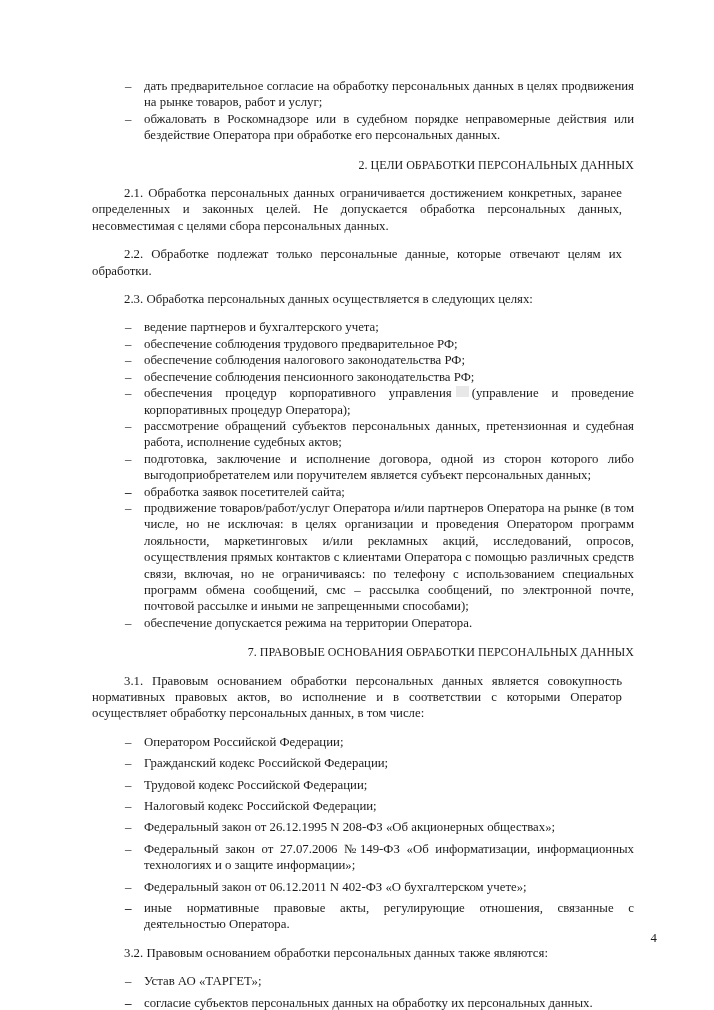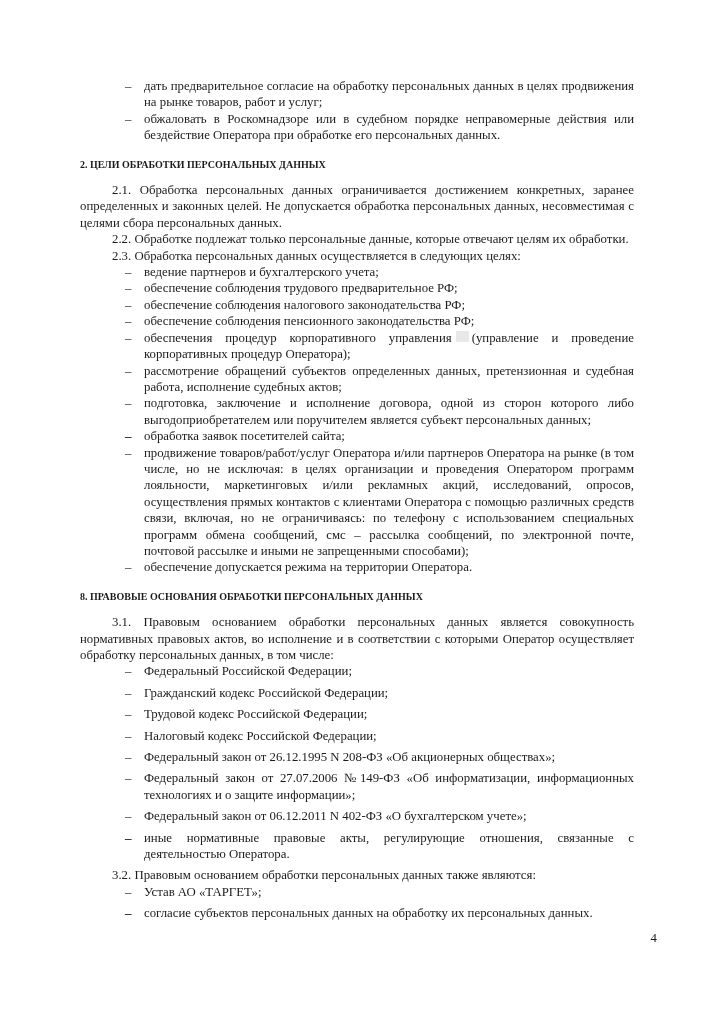"2. ЦЕЛИ ОБРАБОТКИ ПЕРСОНАЛЬНЫХ ДАННЫХ" .heading { font-size: 10px -> 12px; font-weight: 700 -> 400; text-align: left -> right }
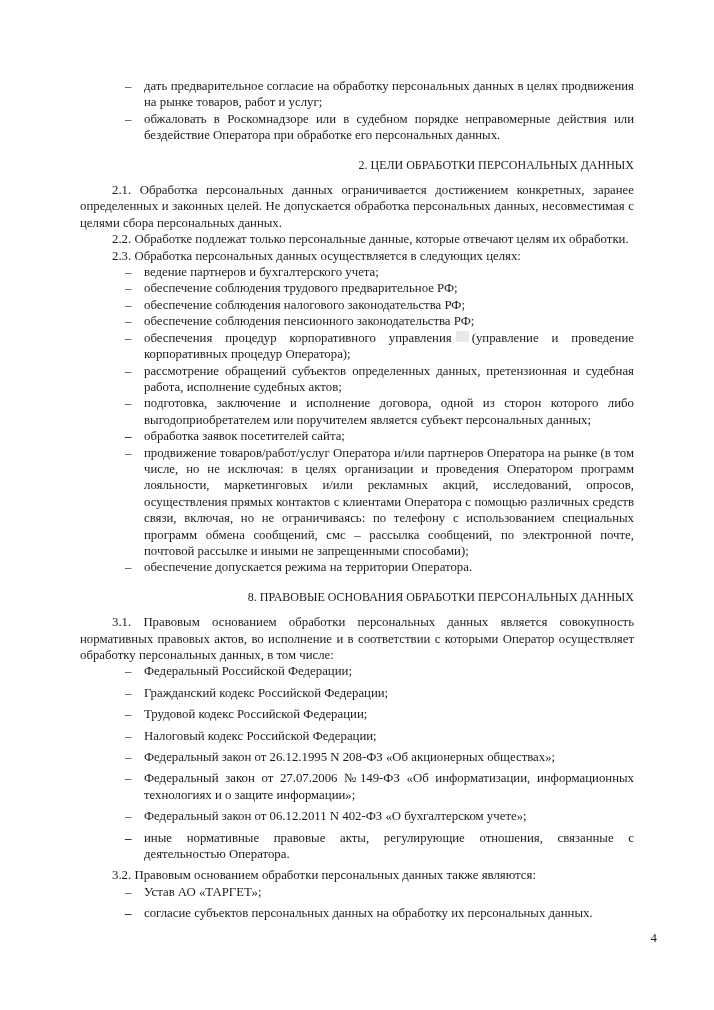"2.1. Обработка персональных данных" .para { margin: 0 -> 12px }
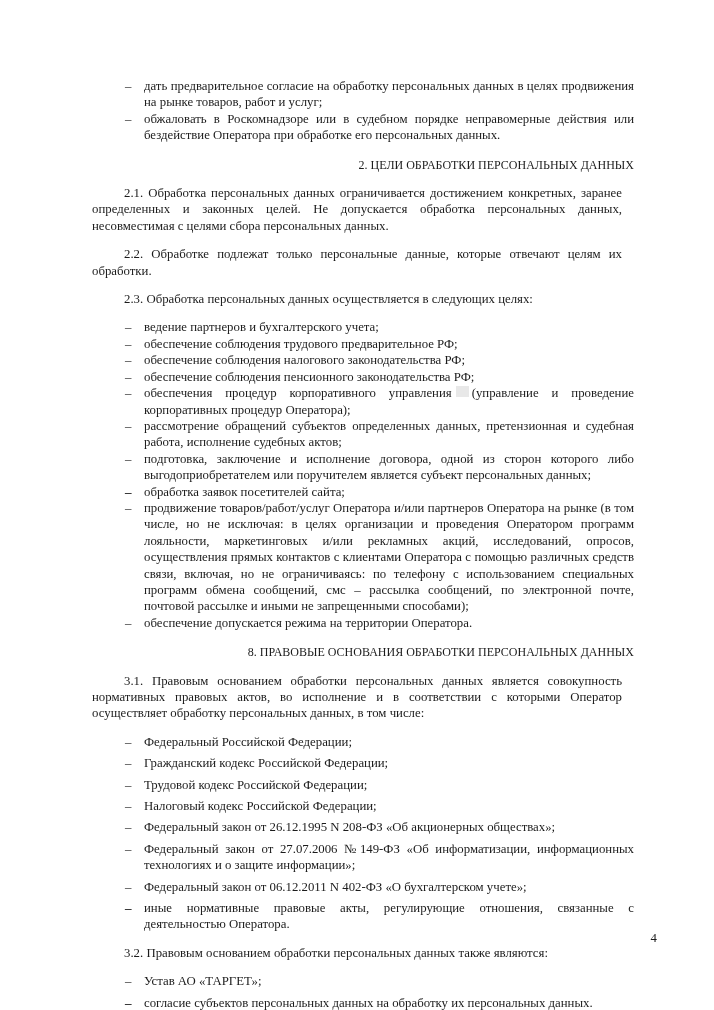"рассмотрение обращений субъектов" span.li-text { text: определенных -> персональных }
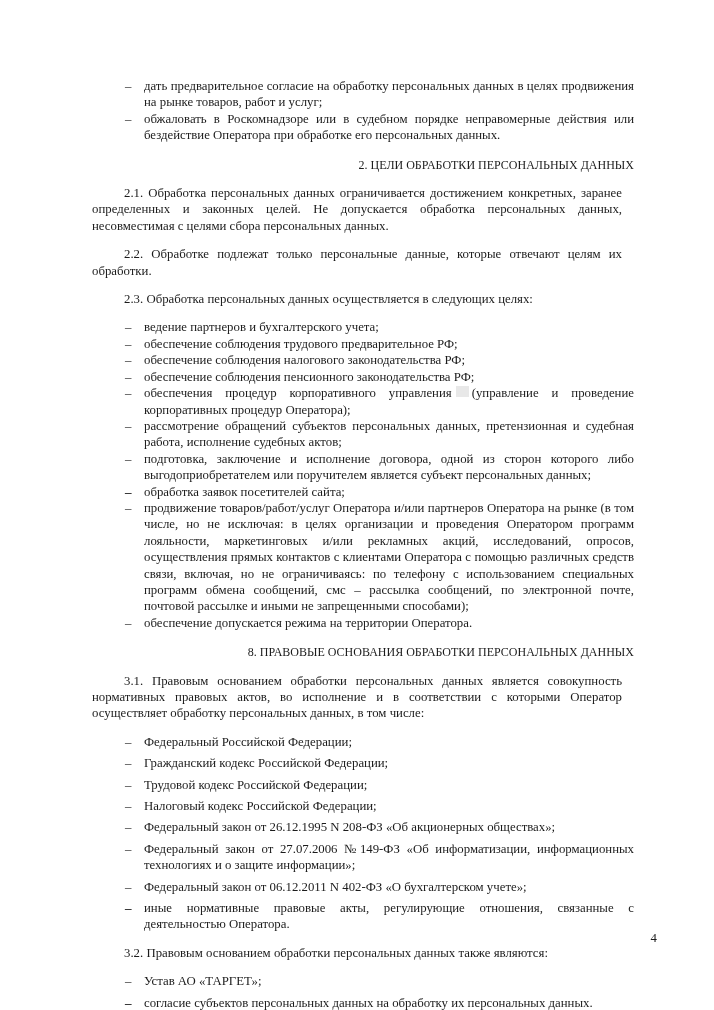"8. ПРАВОВЫЕ ОСНОВАНИЯ ОБРАБОТКИ" h2.heading { text: 8 -> 7 }
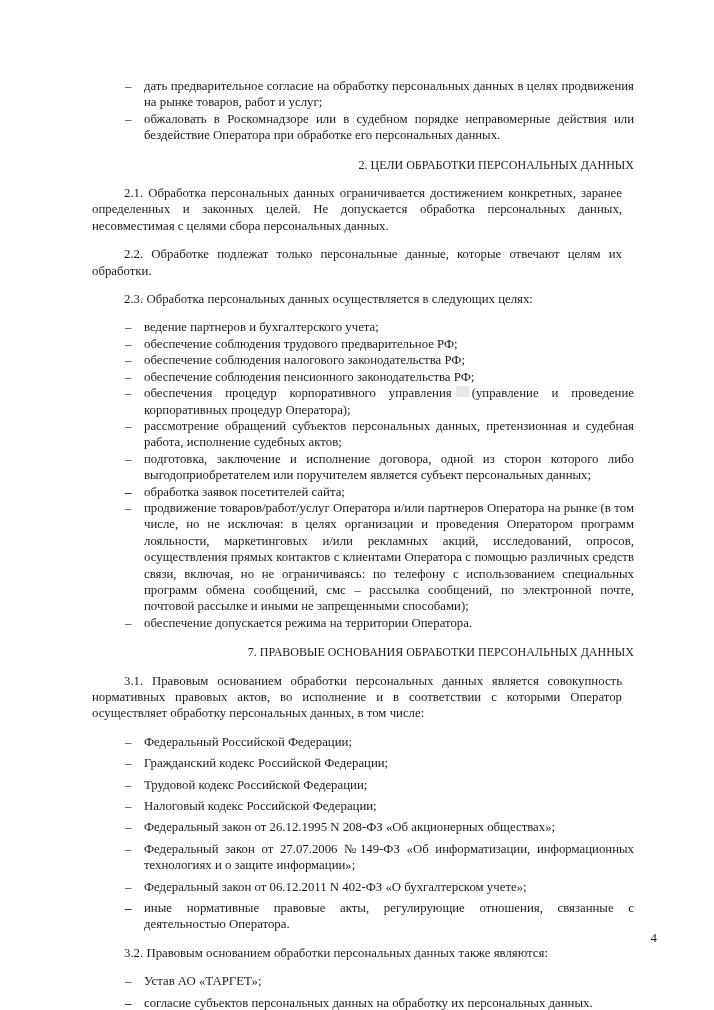"Федеральный Российской Федерации;" span.li-text { text: Федеральный -> Оператором }
